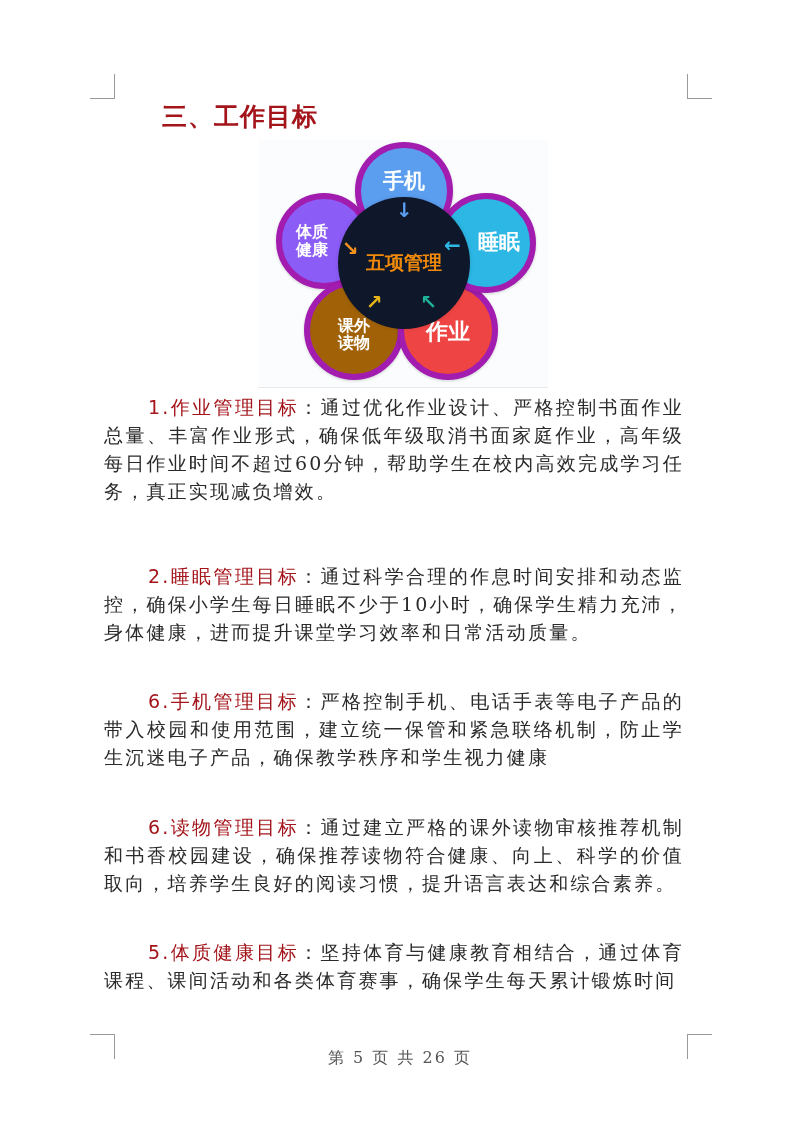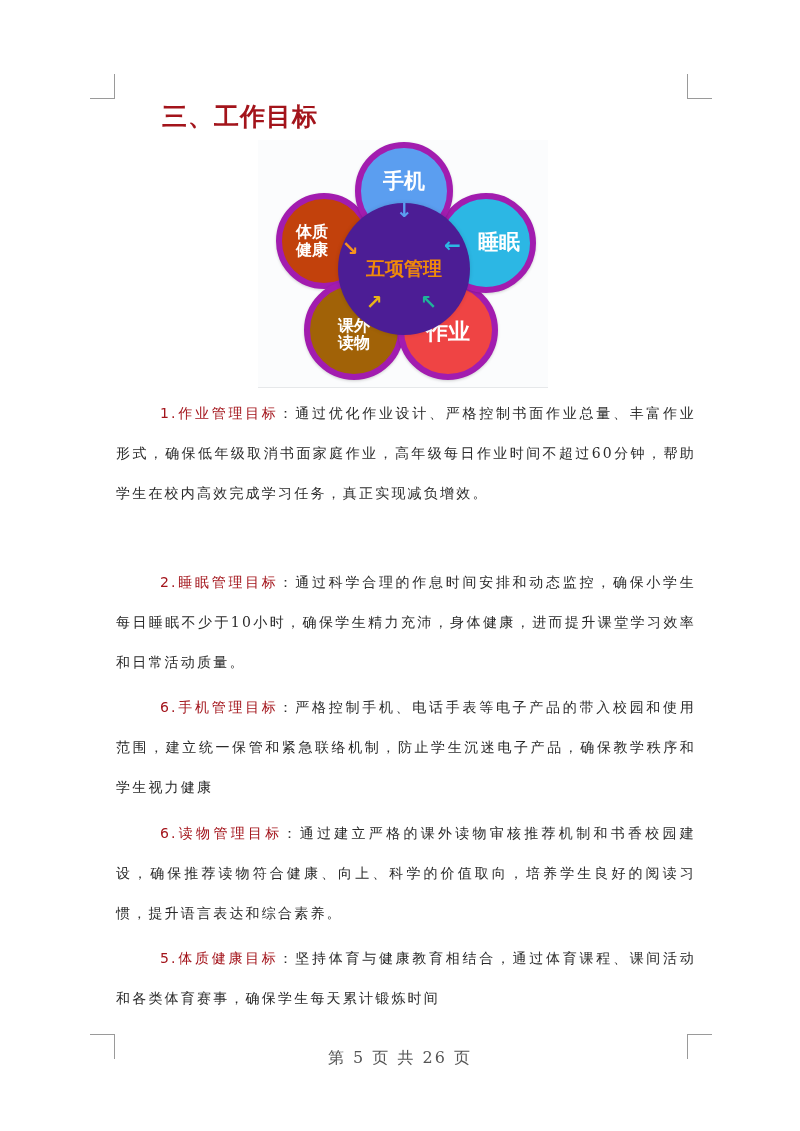"体质" div.petal { background: #c2410c -> #8b5cf6 }
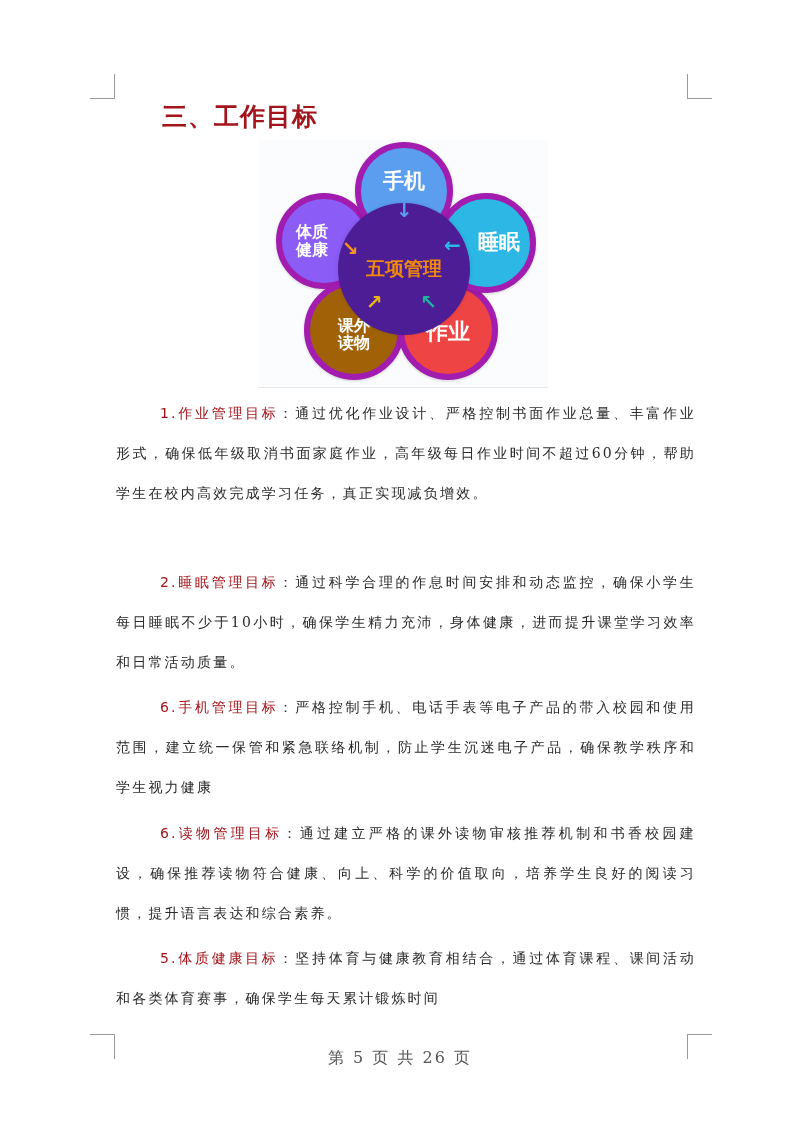"五项管理" .center { background: #4c1d95 -> #0f172a; top: 63px -> 57px }
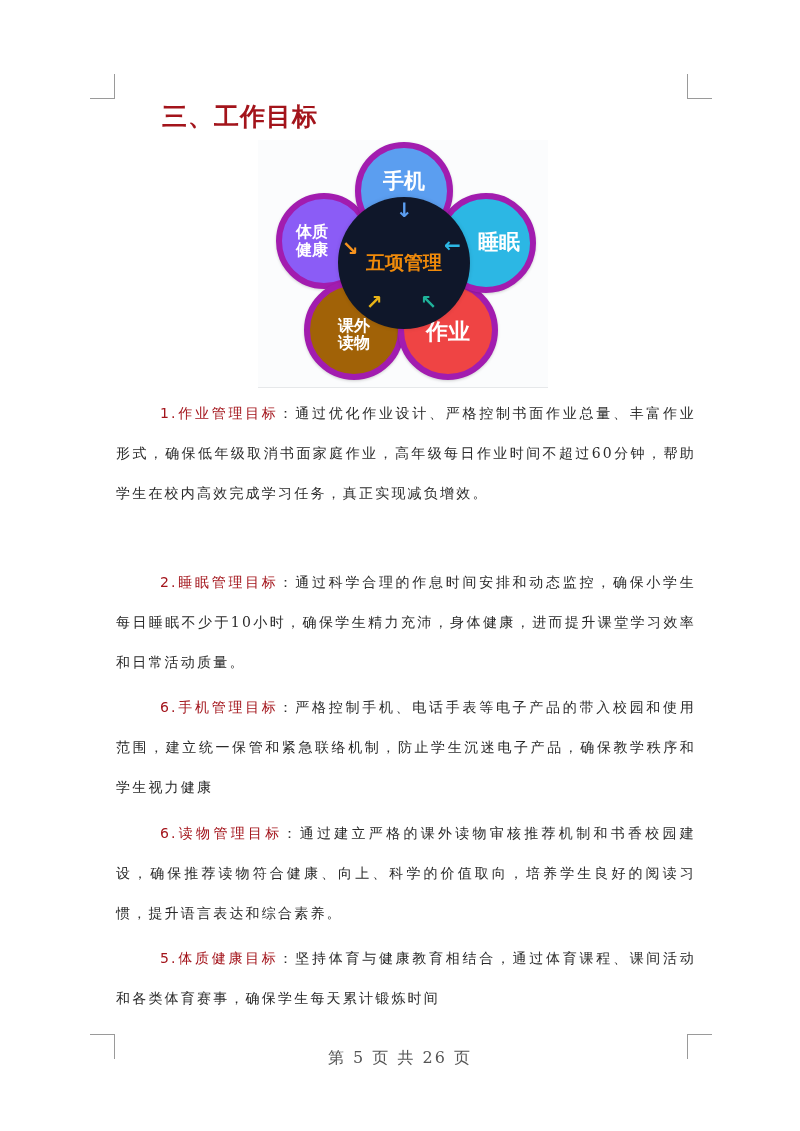"1.作业管理目标：通过优化作业设计、严格控制书面作业总量、丰富作业形式，确保低年" .para { font-size: 14px -> 19px; left: 116px -> 104px; line-height: 40px -> 28px }
